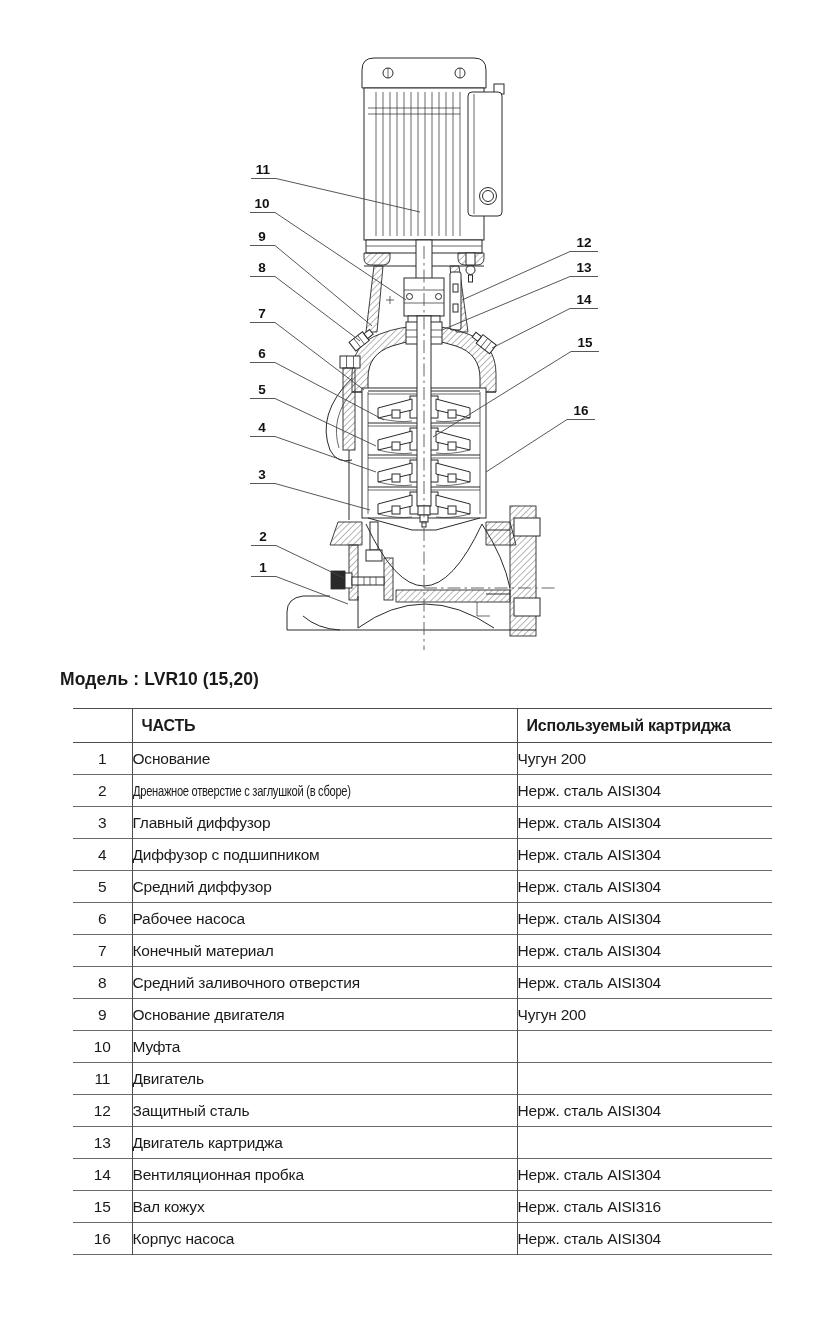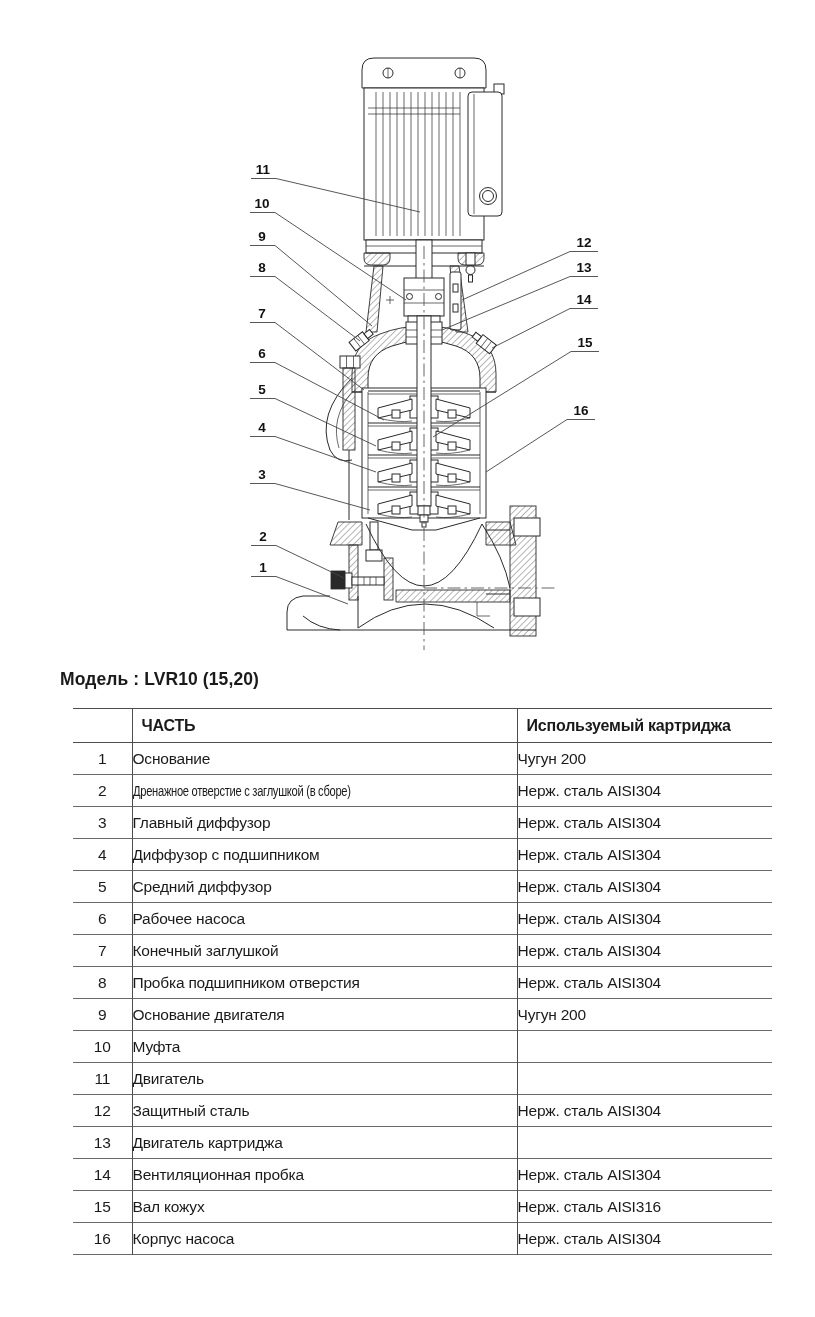"Конечный заглушкой" span.txt { text: заглушкой -> материал }
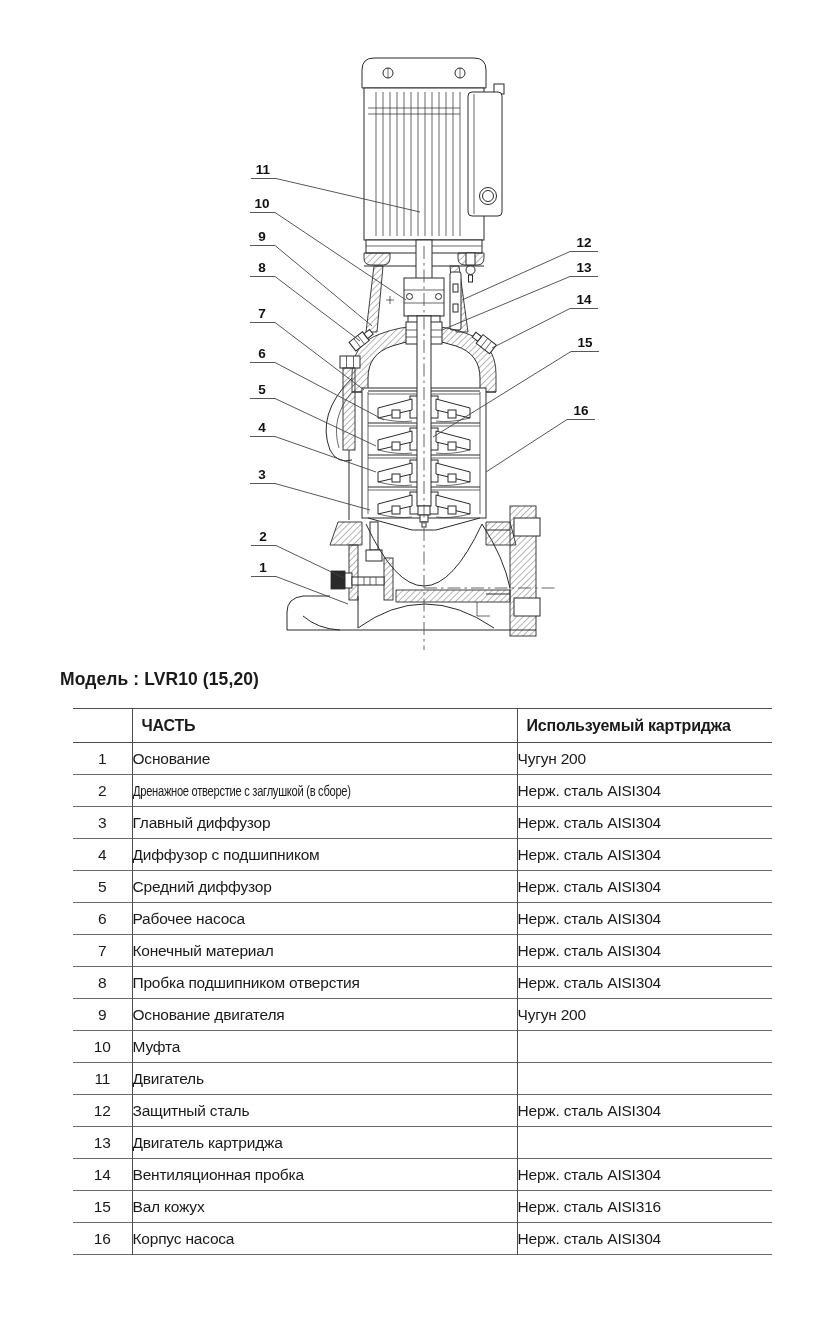"Пробка подшипником отверстия" span.txt { text: Пробка подшипником -> Средний заливочного }
